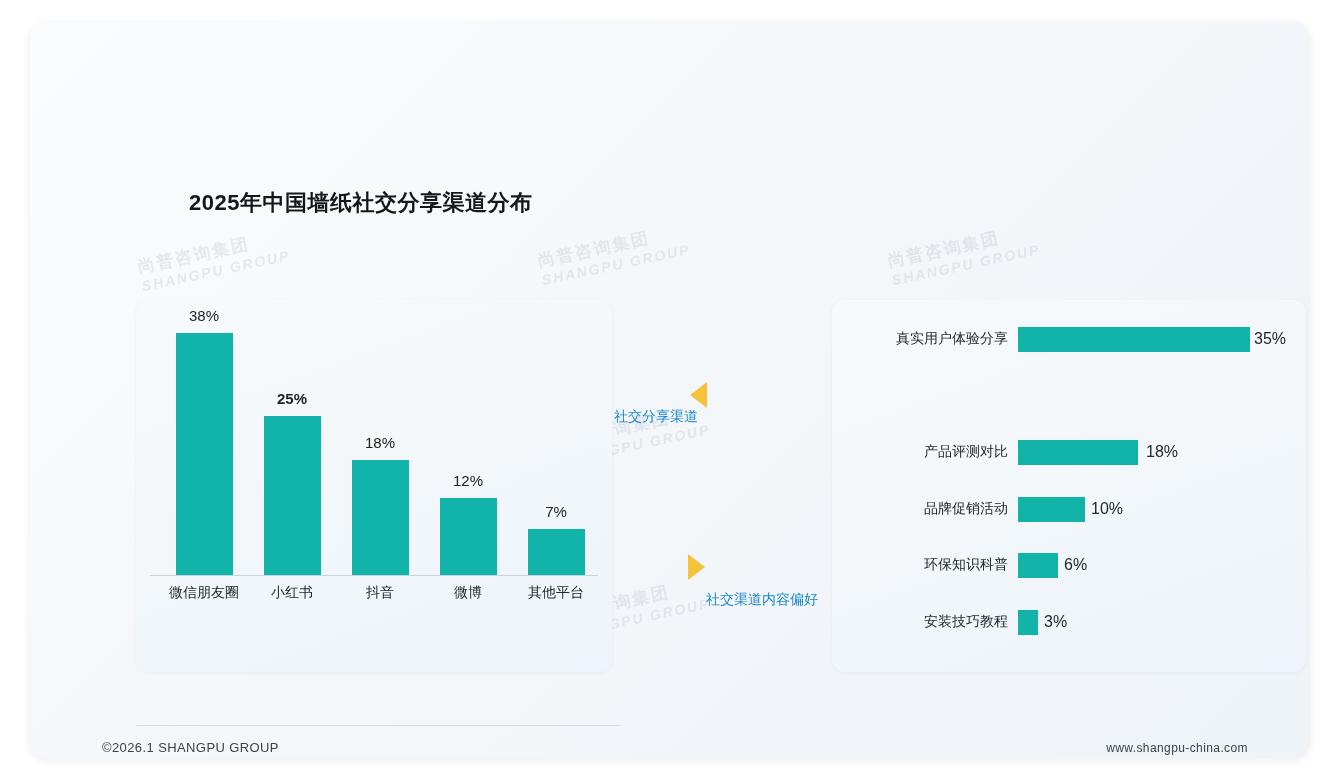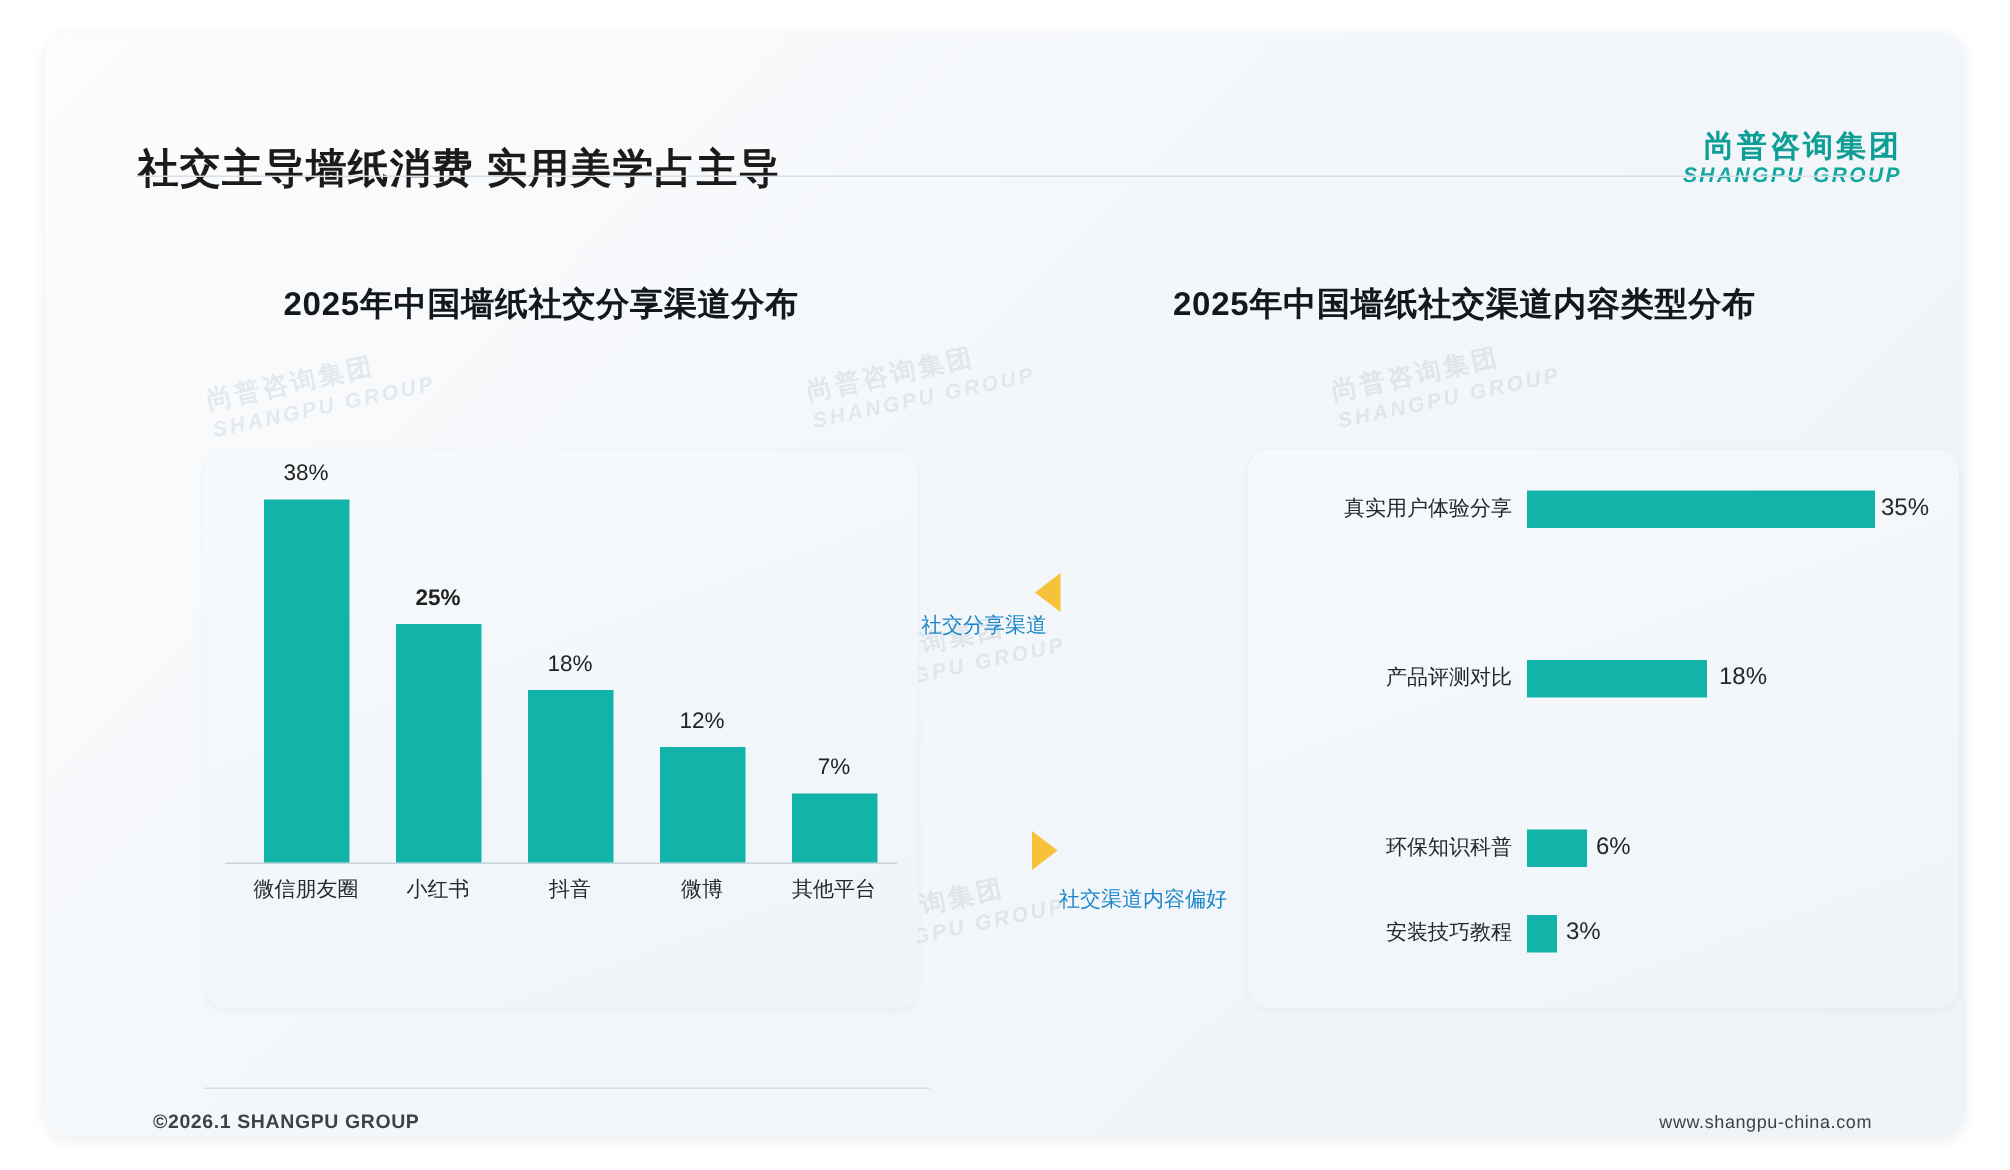"社交主导墙纸消费 实用美学占主导" div.header { html: <div> <div>社交主导墙纸消费 实用美学占主导</div> <div>尚普咨询集团</div> <div>SHANGPU GROUP</div> <div></div> </div> -> none }
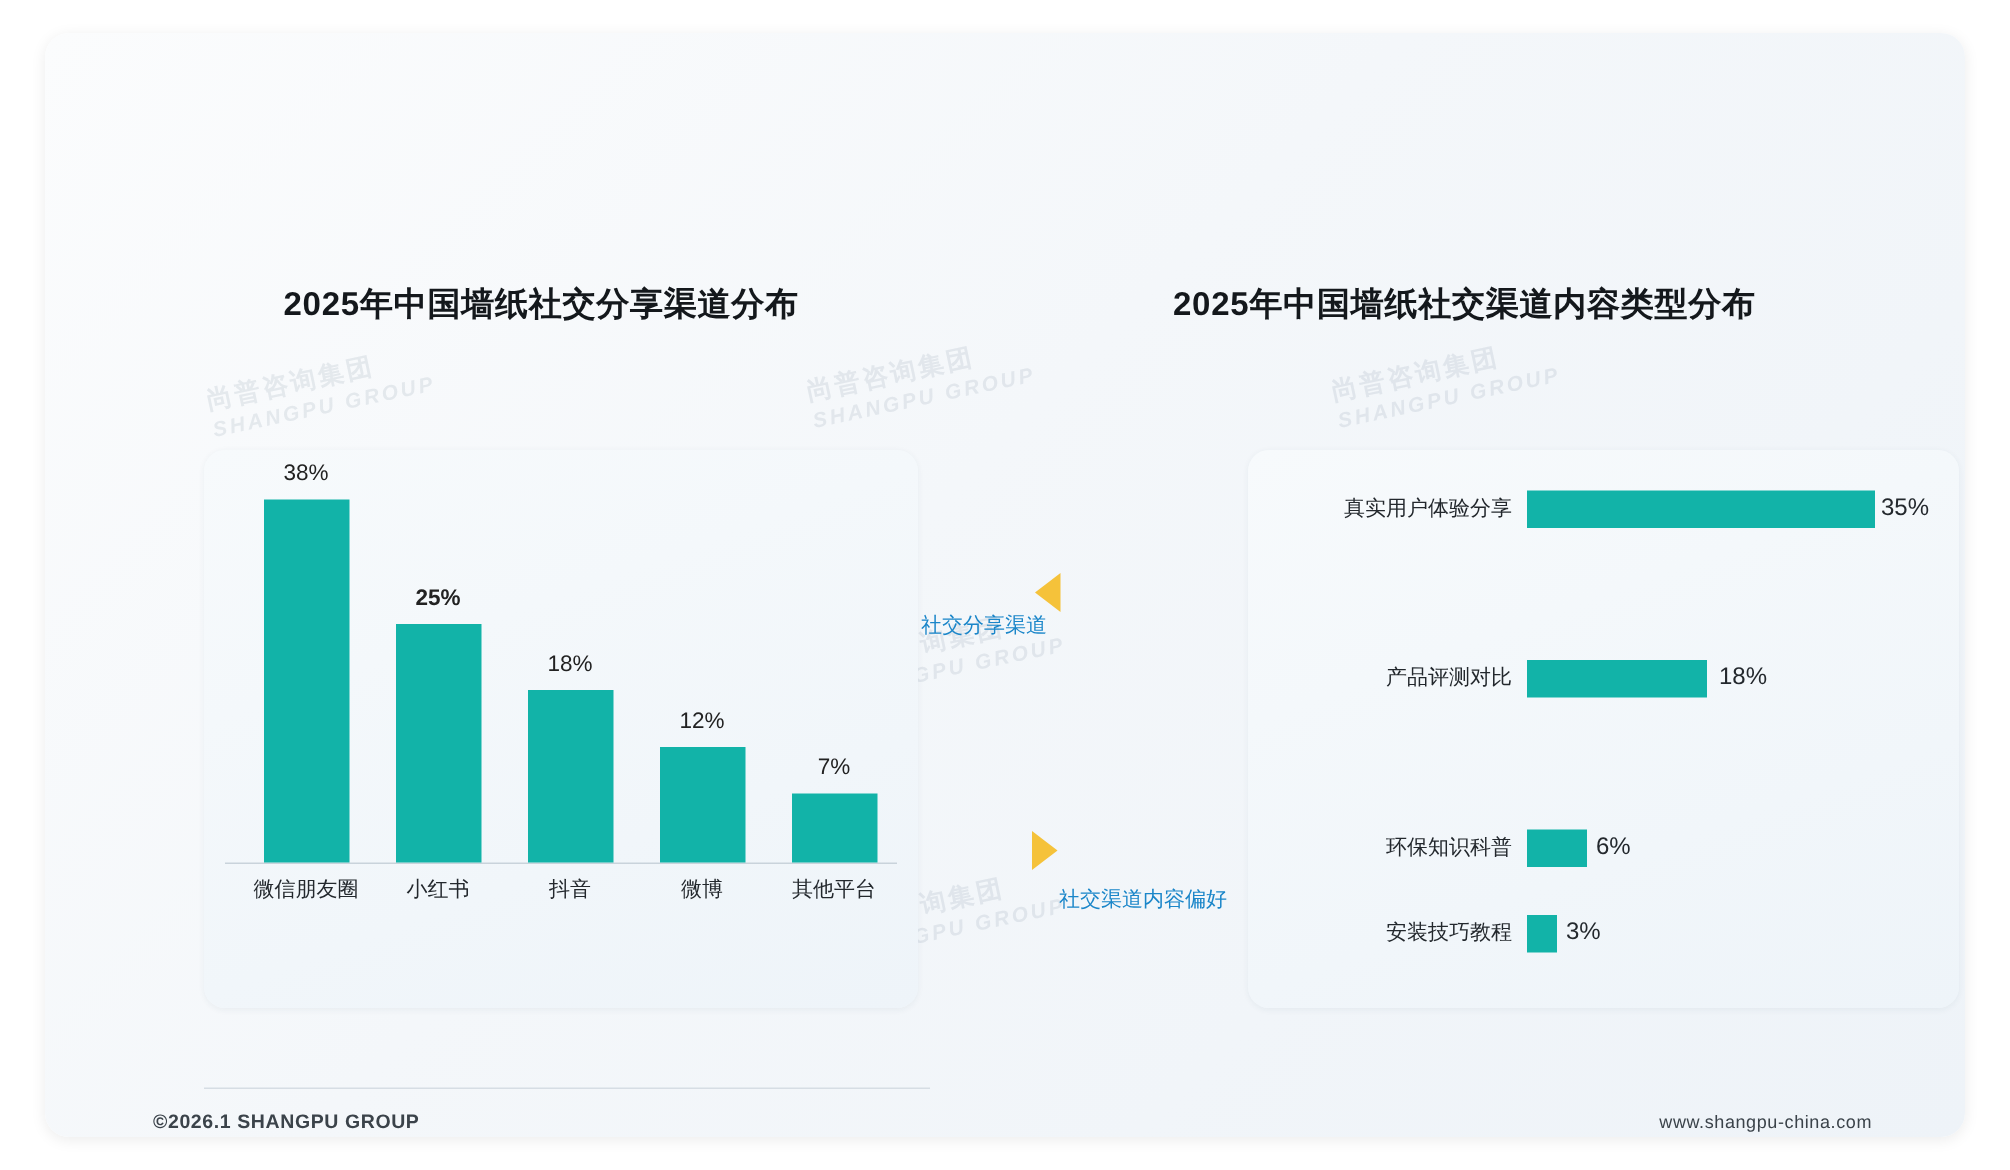"2025年中国墙纸社交渠道内容类型分布" div.panel-title { html: <div>2025年中国墙纸社交渠道内容类型分布</div> -> none }
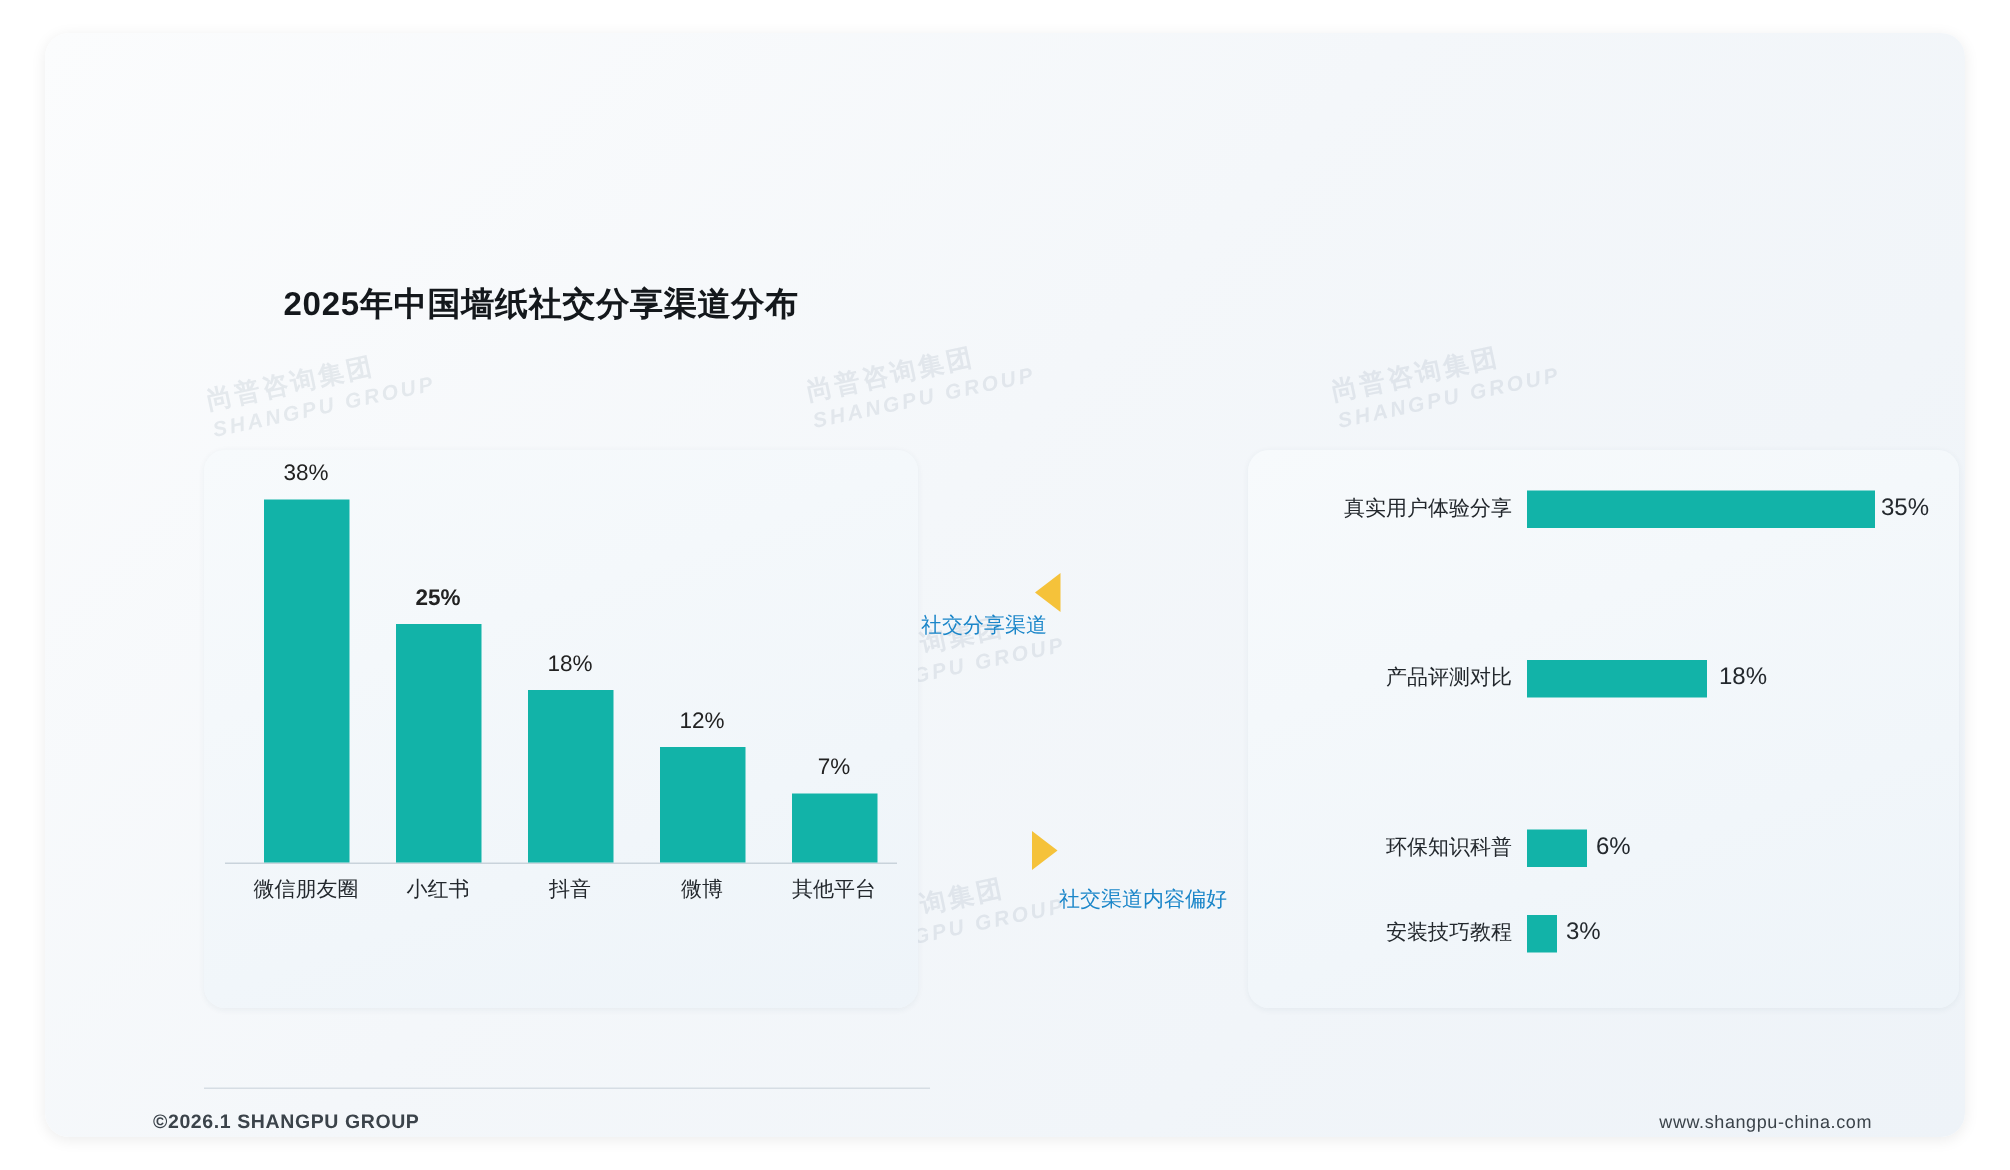"品牌促销活动" div.bar-row { html: none -> <div> <div>品牌促销活动</div> <div></div> <div>10%</div> </div> }
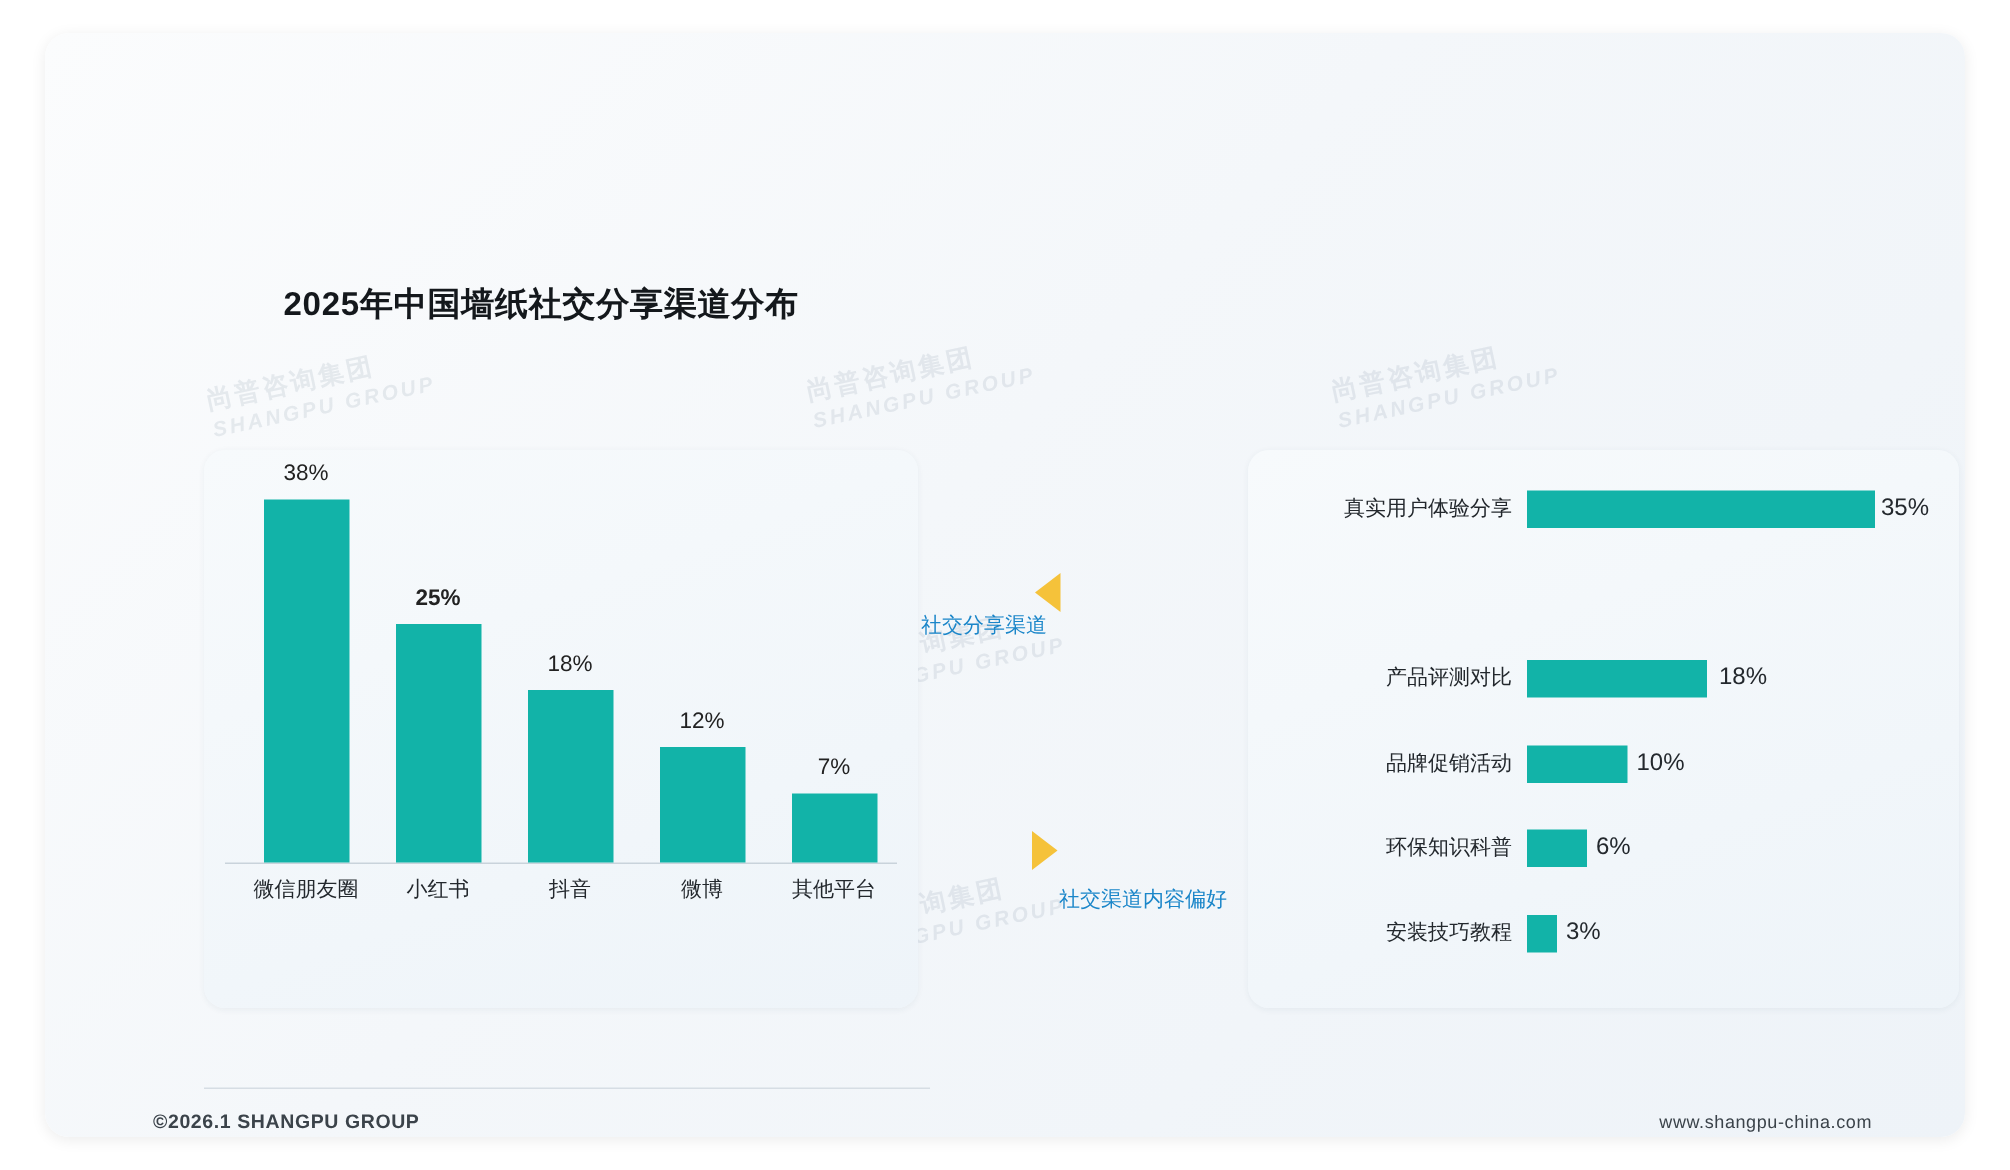"©2026.1 SHANGPU GROUP" .copyright { font-weight: bold -> none }
